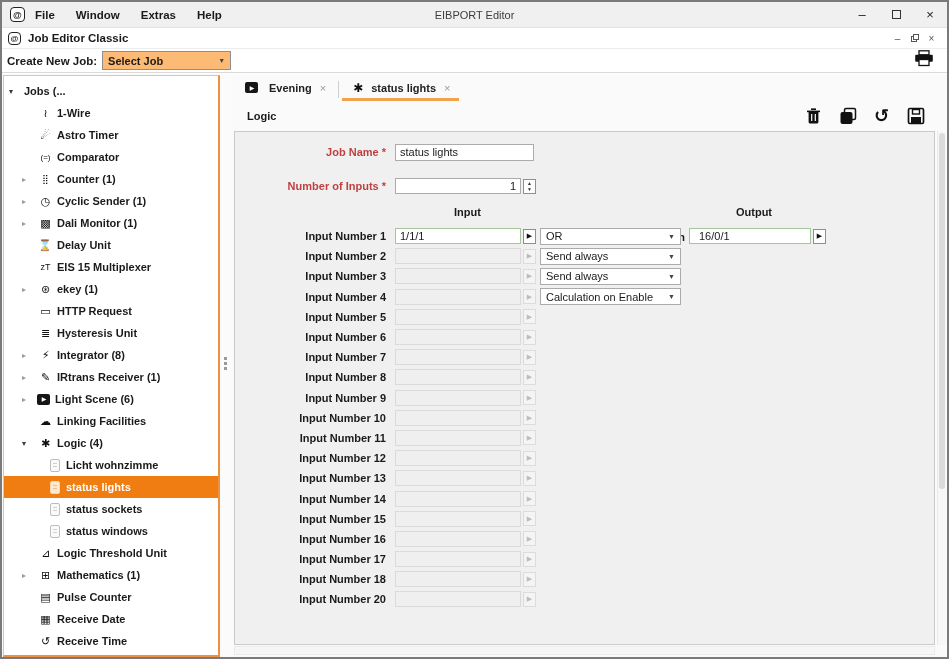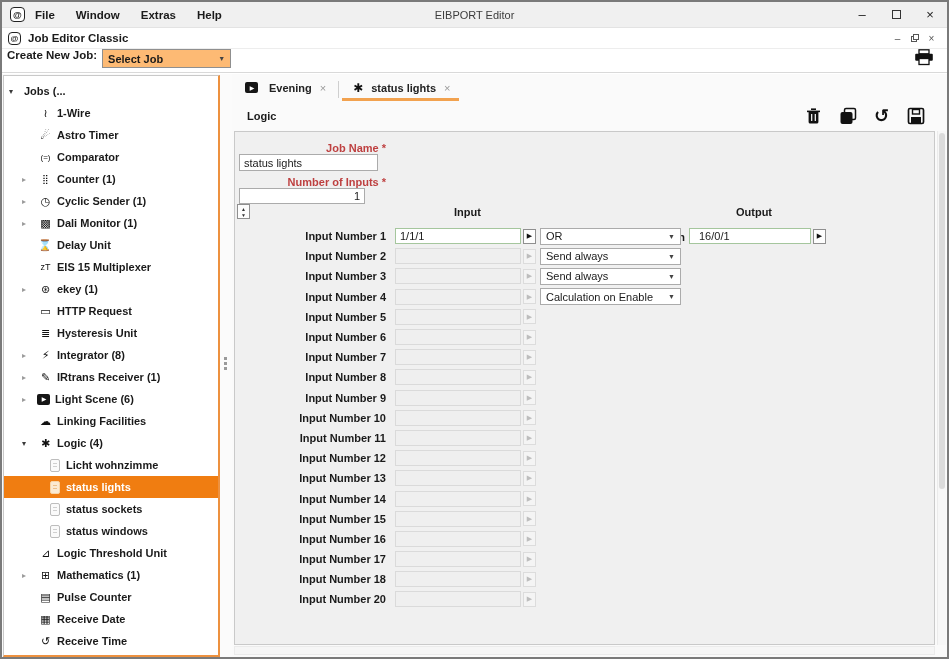"Create New Job:" .createbar { align-items: none -> center }
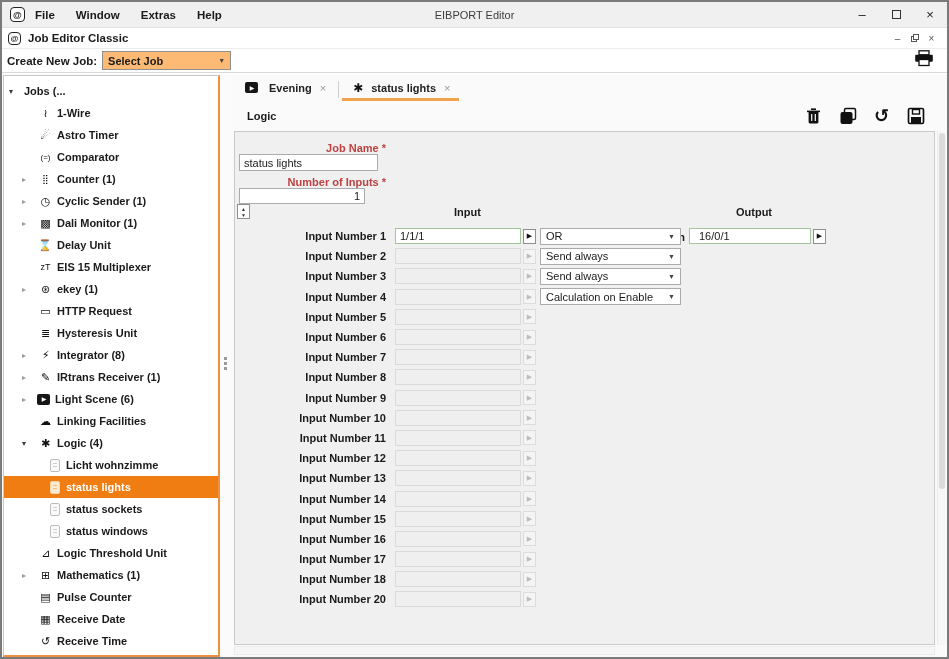"Job Name *" .frow { align-items: flex-start -> center; flex-direction: column -> none }
